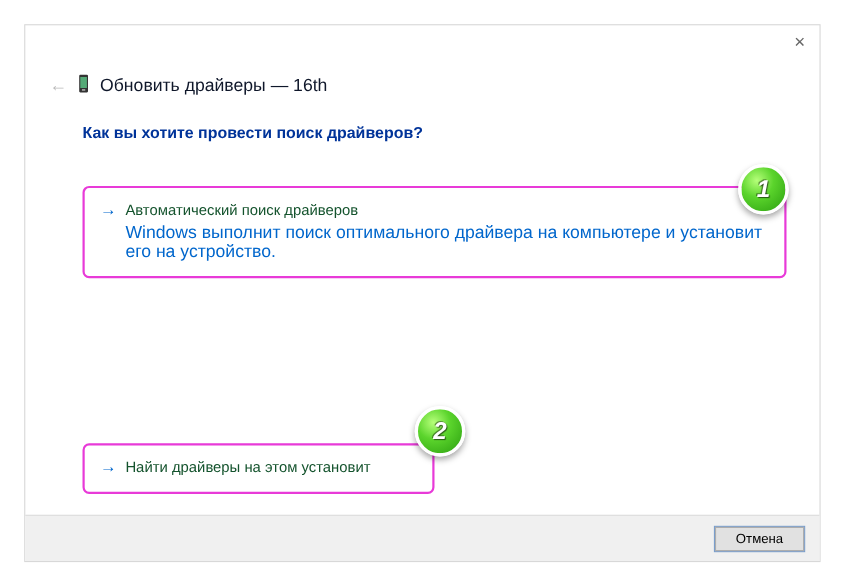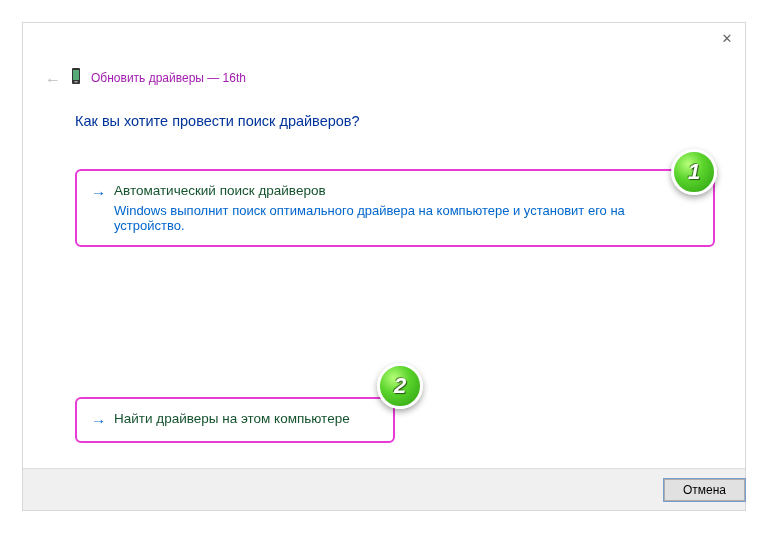"Обновить драйверы — 16th" .header-title { color: #a21caf -> #0f172a; font-size: 12px -> 16px }
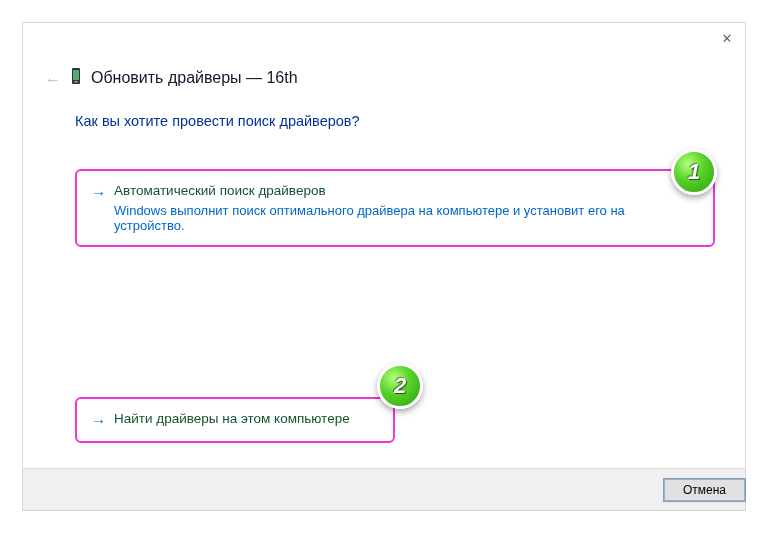"Как вы хотите провести поиск" .question { font-weight: 400 -> 700 }
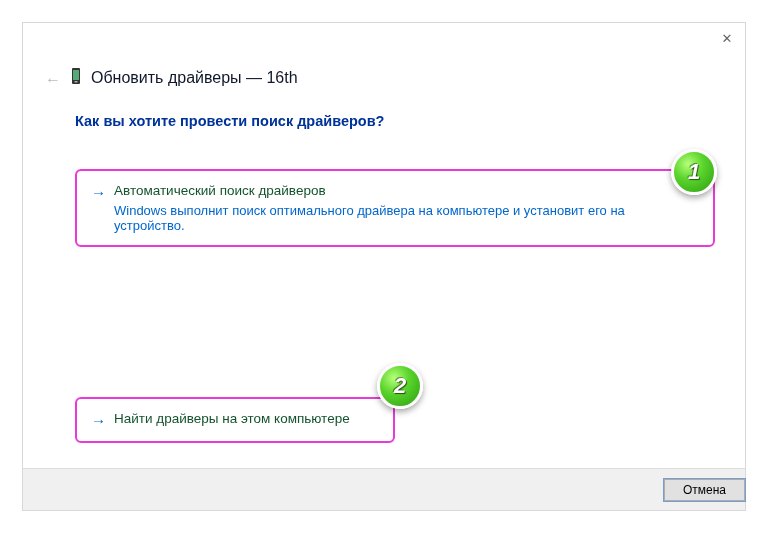"Windows выполнит поиск оптимального" .opt-desc { font-size: 13px -> 16px }
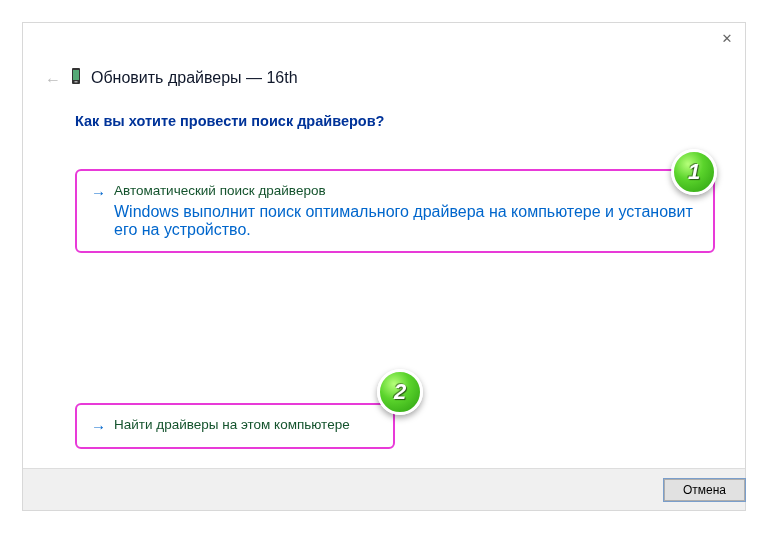"Найти драйверы на этом компьютере" span.opt-title { text: компьютере -> установит }
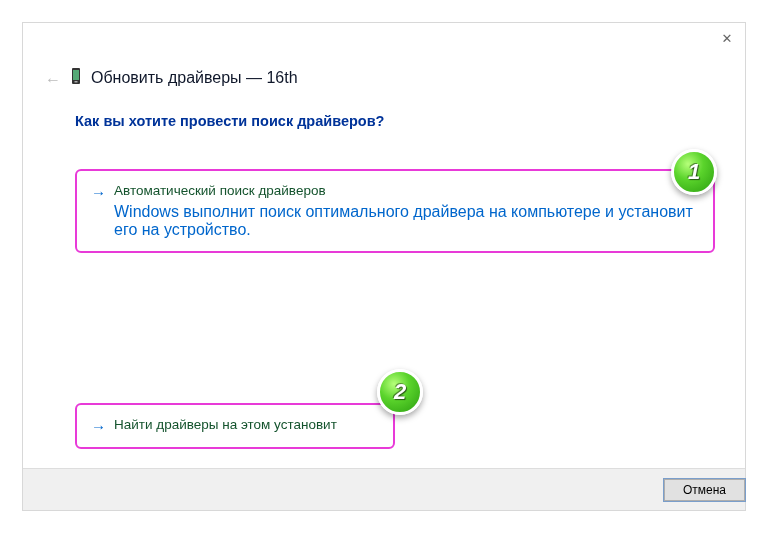"Отмена" .footer { padding-right: none -> 14px }
